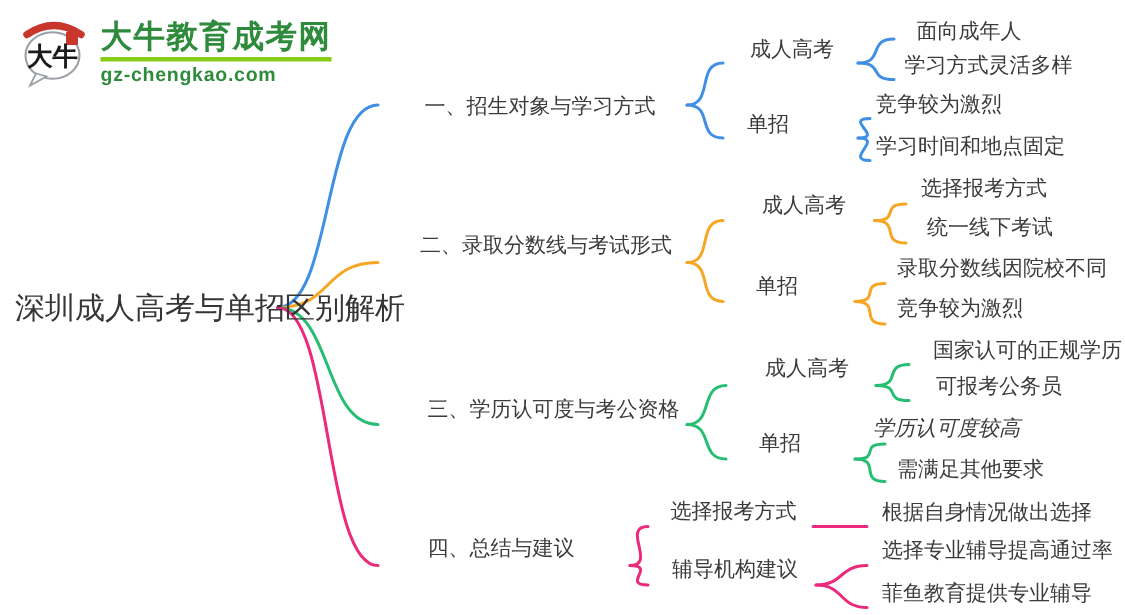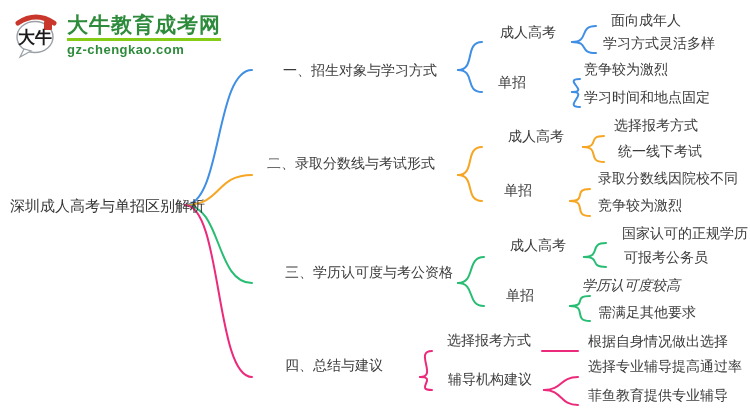"二、录取分数线与考试形式" div.node { left: 267px -> 280px }
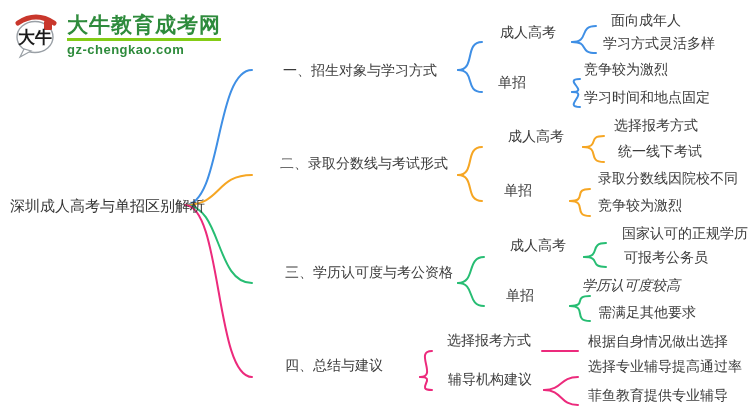"深圳成人高考与单招区别解析" .node.root { font-size: 15px -> 20px }
